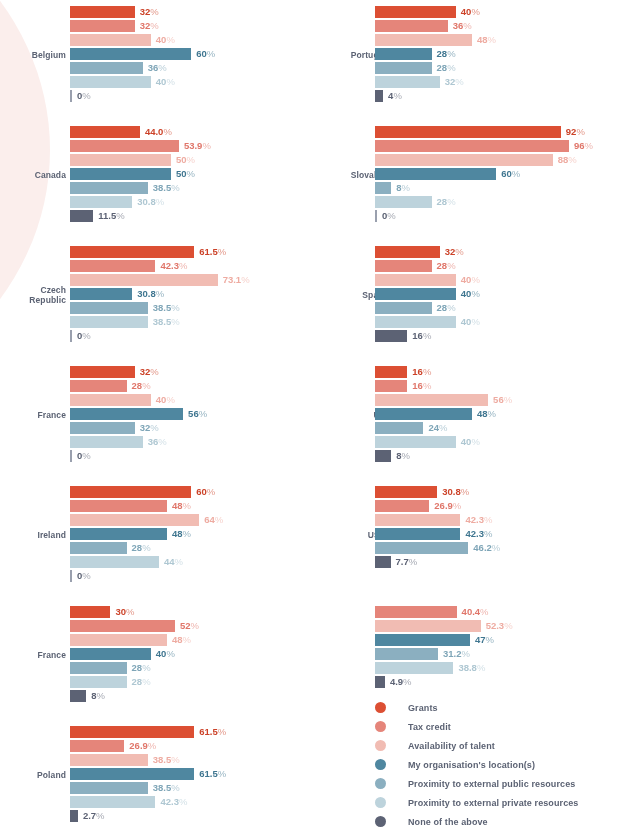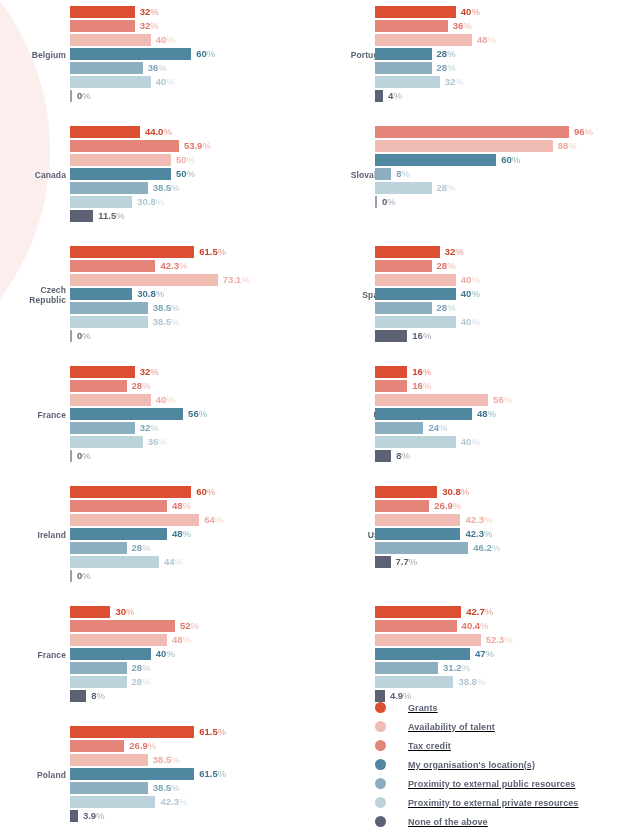"92%" div.barrow { html: none -> <div> <div></div> <div><span>92</span><span>%</span></div> </div> }
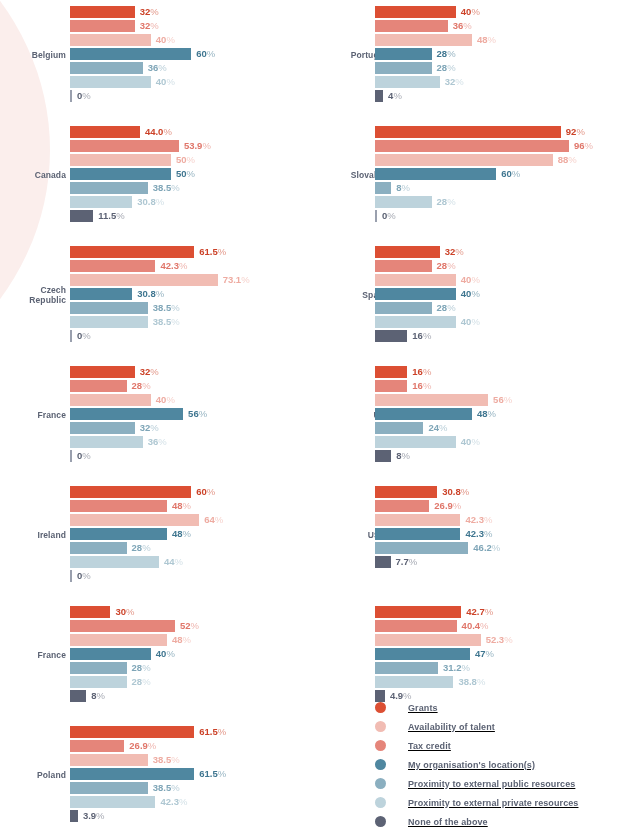"42.7%" div.barrow { html: <div> <div></div> <div><span>42.7</span><span>%</span></div> </div> -> none }
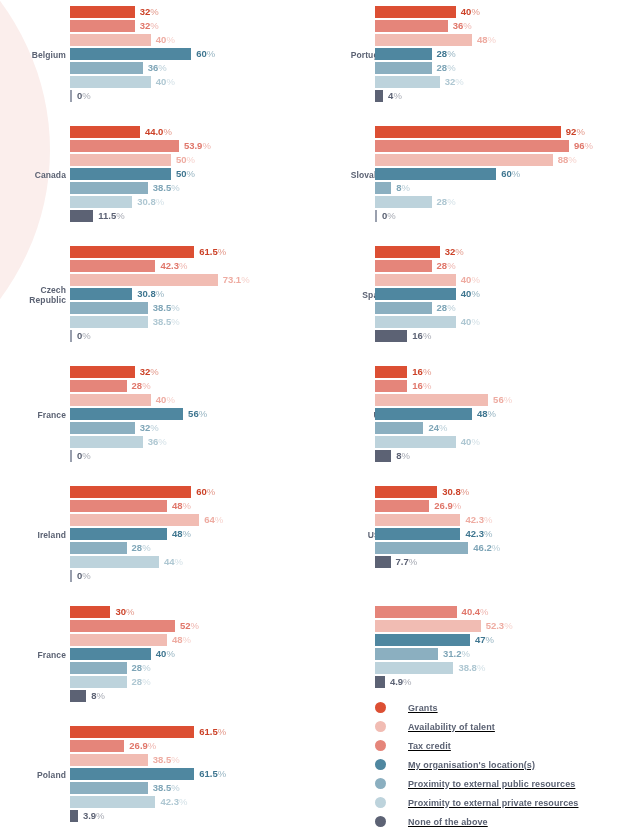"Grants" #legend { text-decoration: underline -> none }
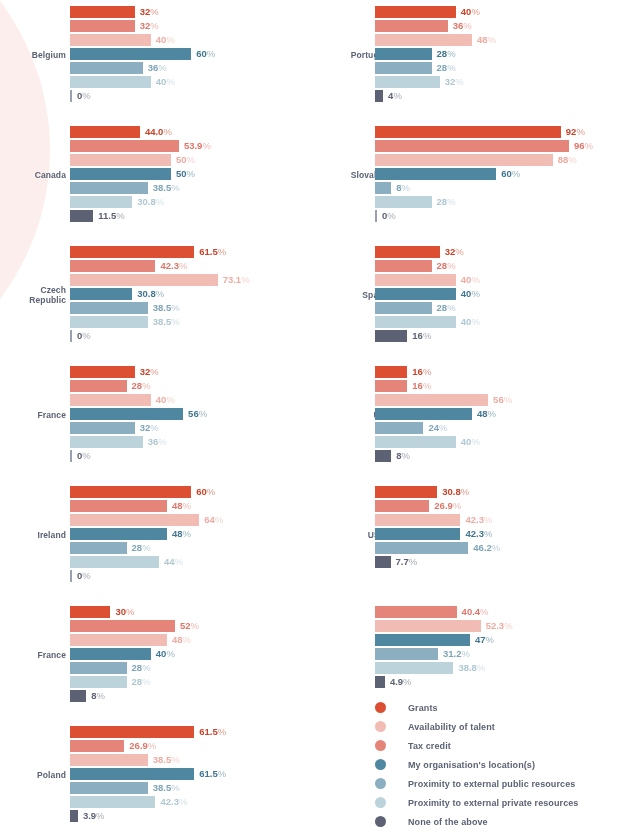"Availability of talent" div.legend-row { order: before "Tax credit" -> after "Tax credit" }
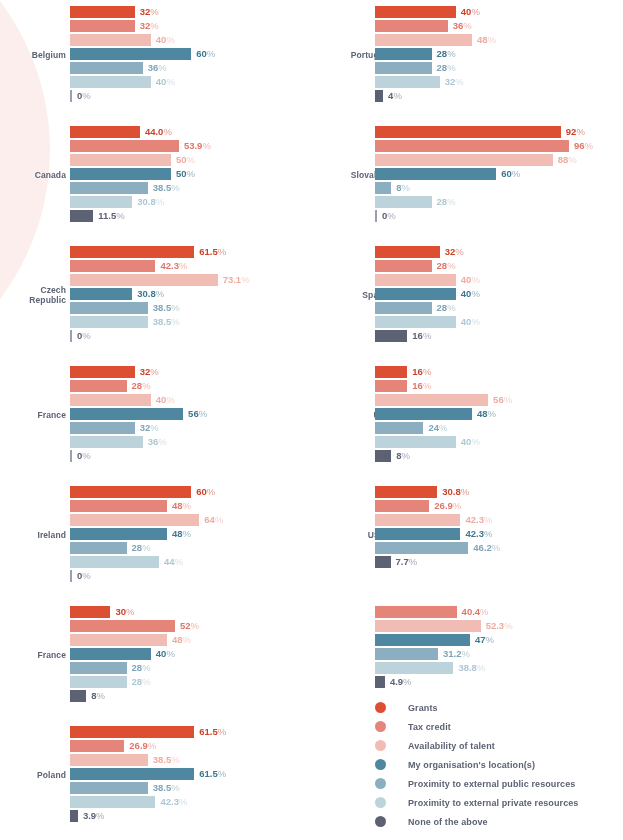"3.9" span { text: 3.9 -> 2.7 }
